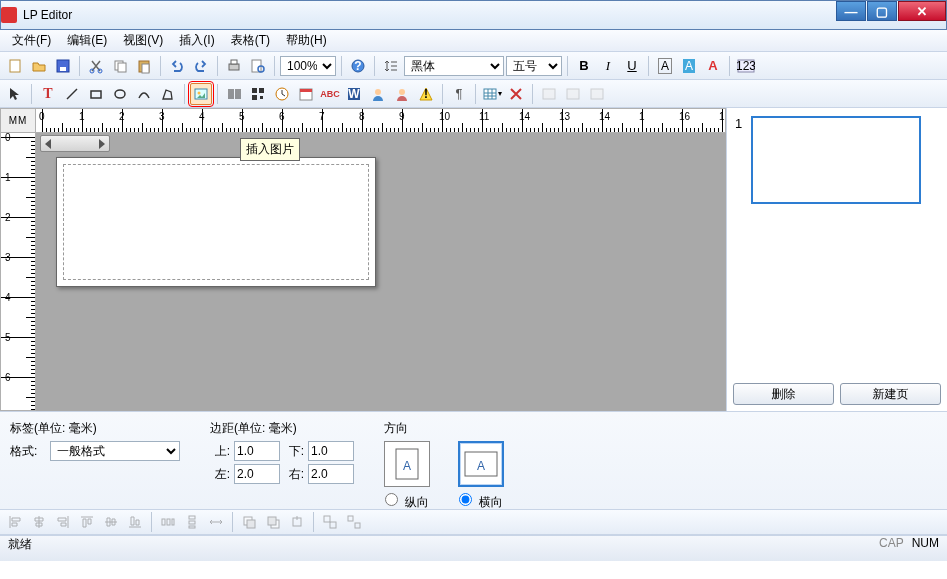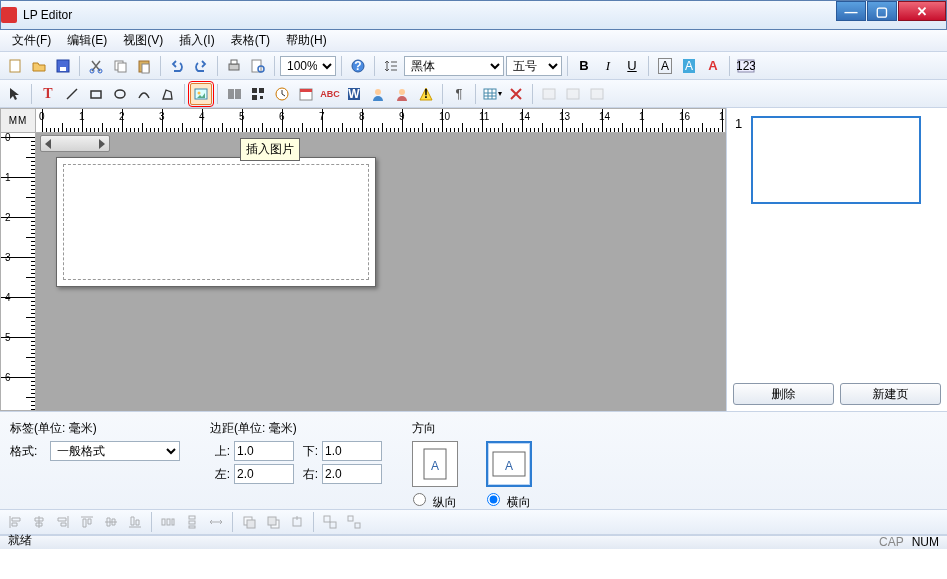"1.0" .spin.sm { width: 60px -> 46px }
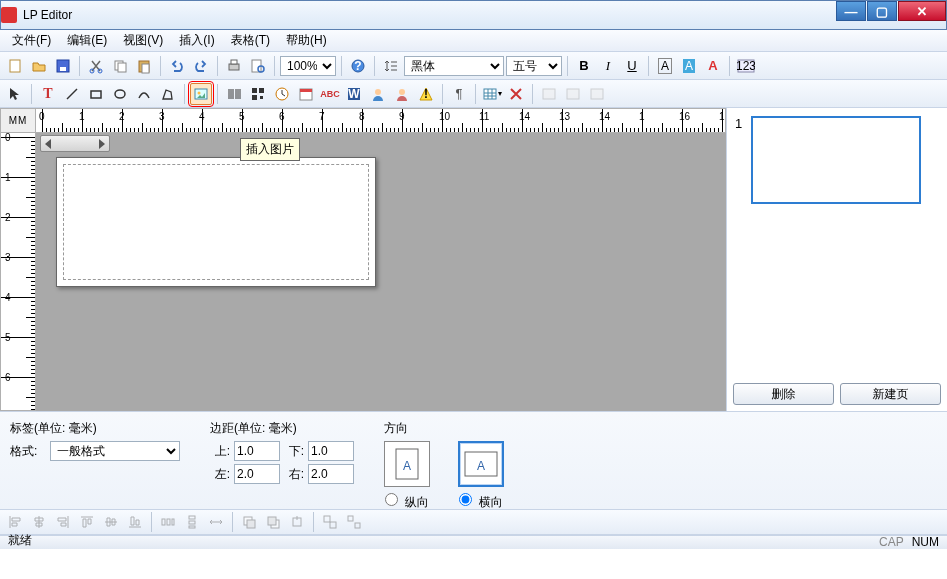"就绪" .statusbar { align-items: flex-end -> flex-start; height: 14px -> 26px }
